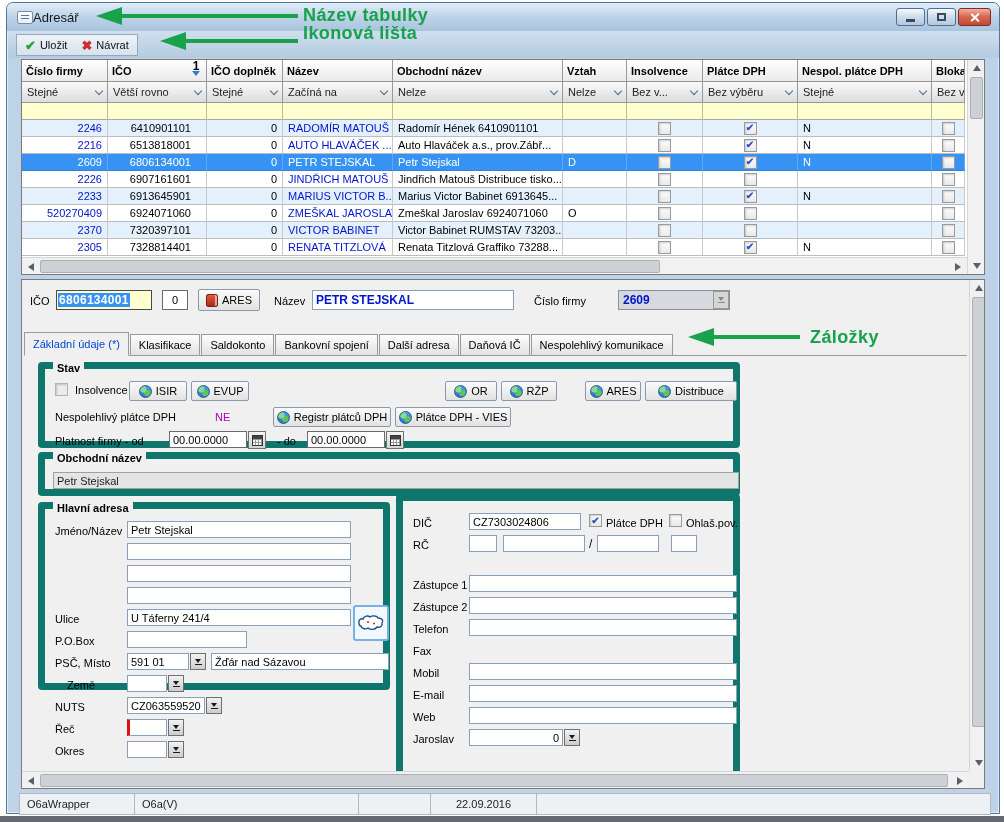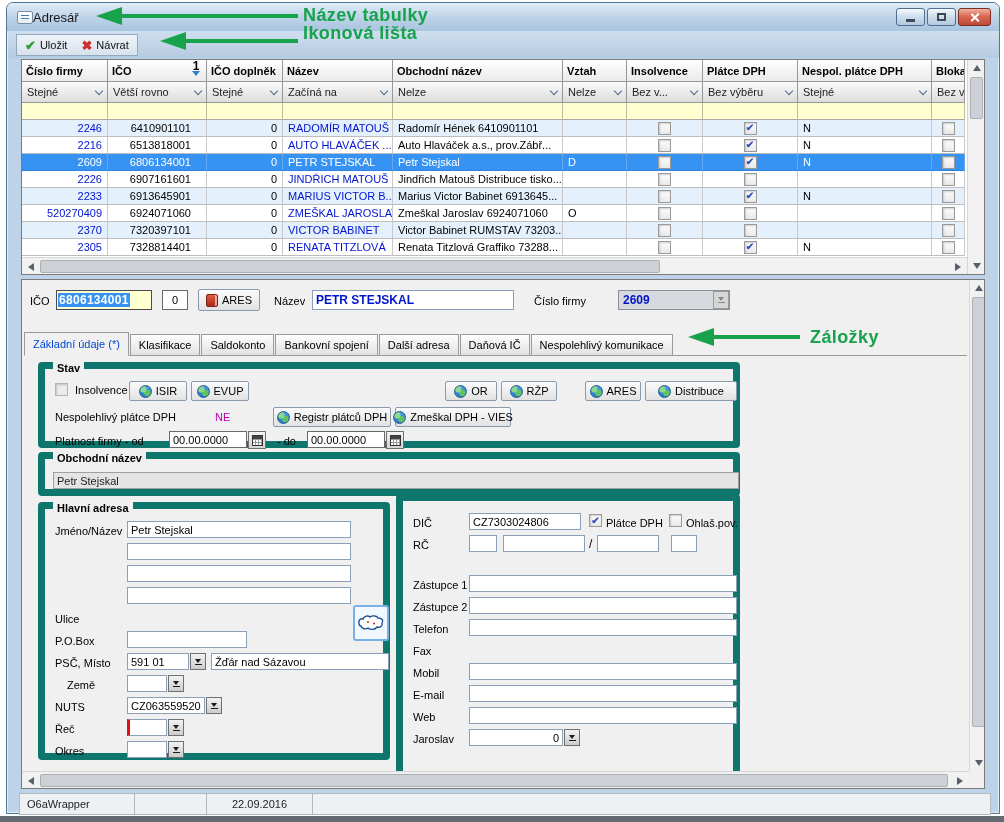"Zmeškal DPH - VIES" span { text: Zmeškal -> Plátce }
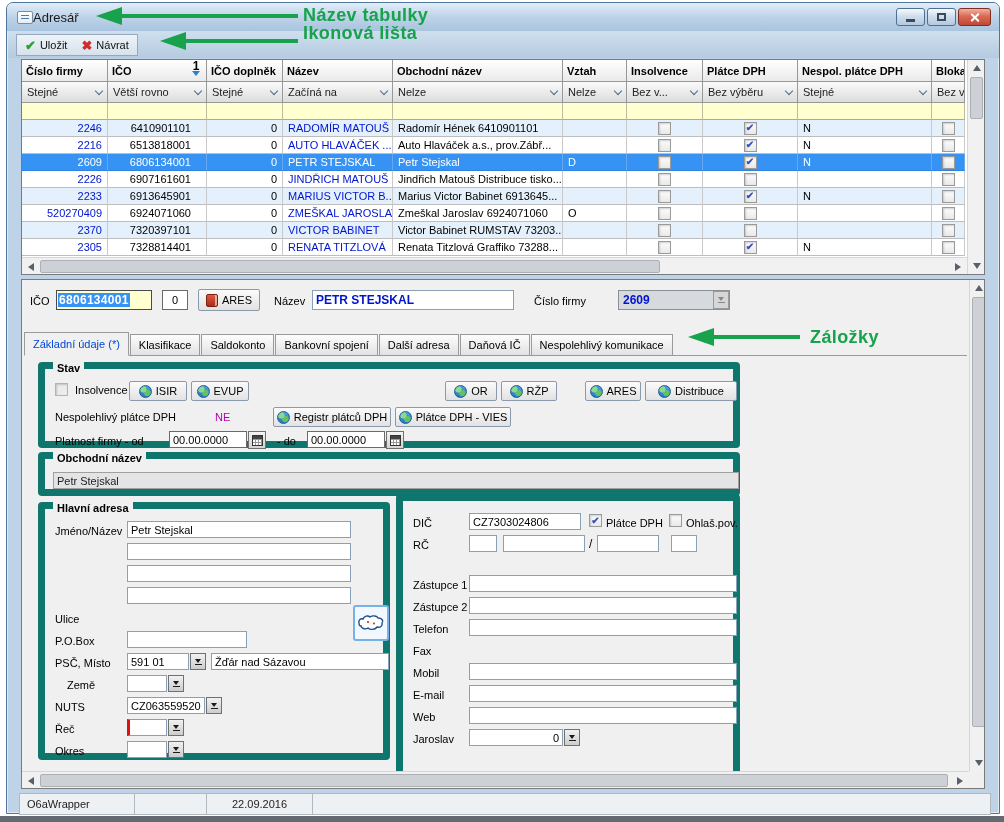"Hlavní adresa" div.gb { height: 258px -> 188px }
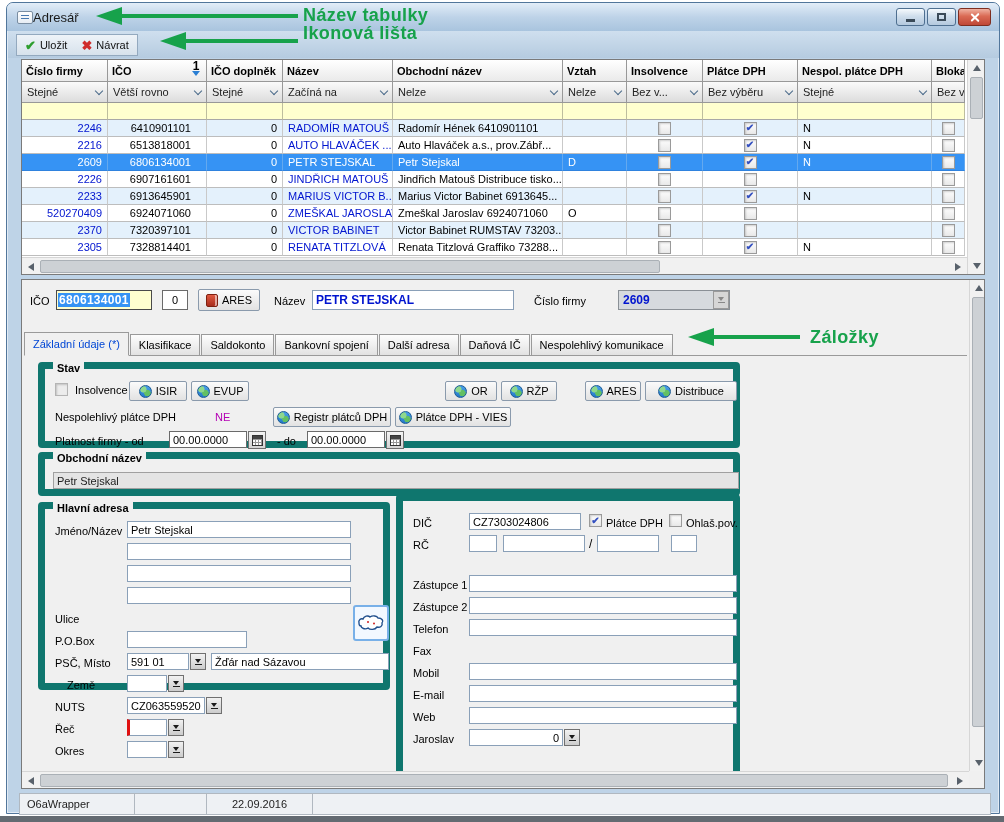"U Táferny 241/4" input.inp { html: none -> <input> }
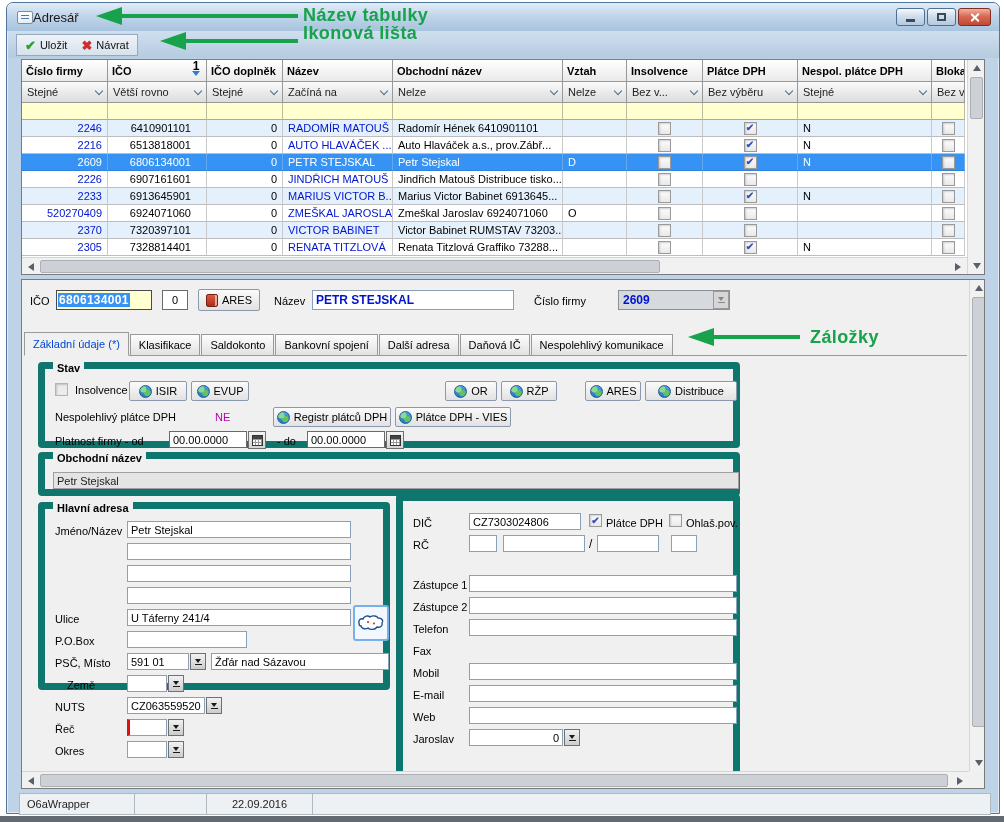"O6a(V)" div.sb-cell { html: none -> <div>O6a(V)</div> }
